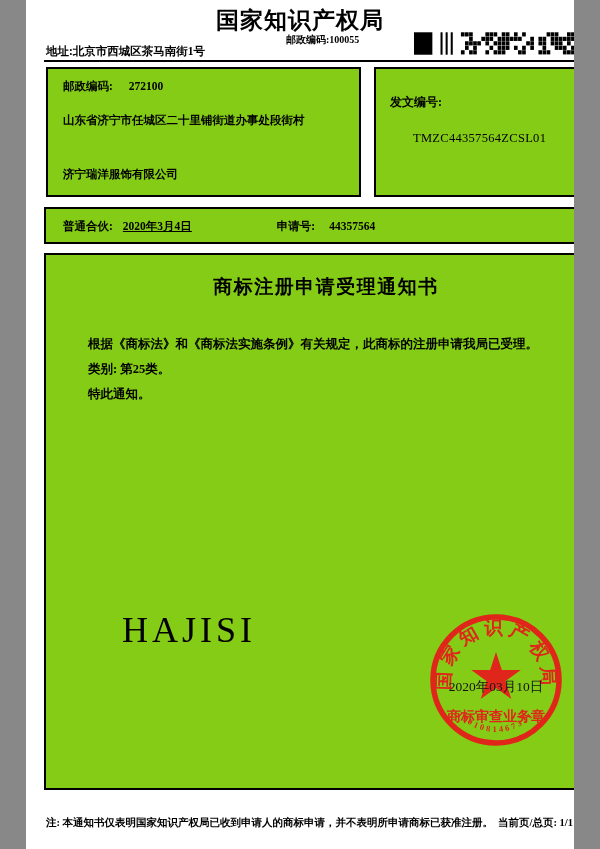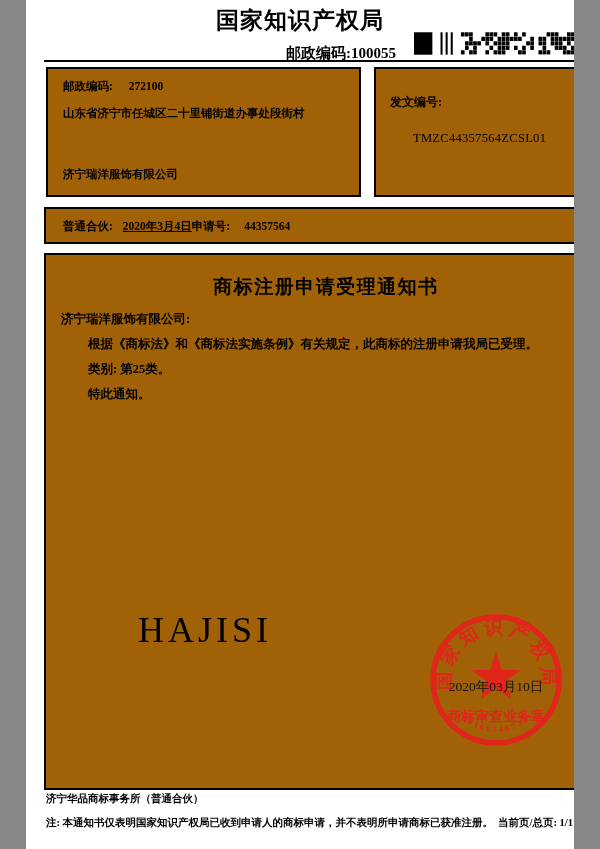"邮政编码:100055" .post-line { font-size: 15px -> 10px; top: 44px -> 33px }
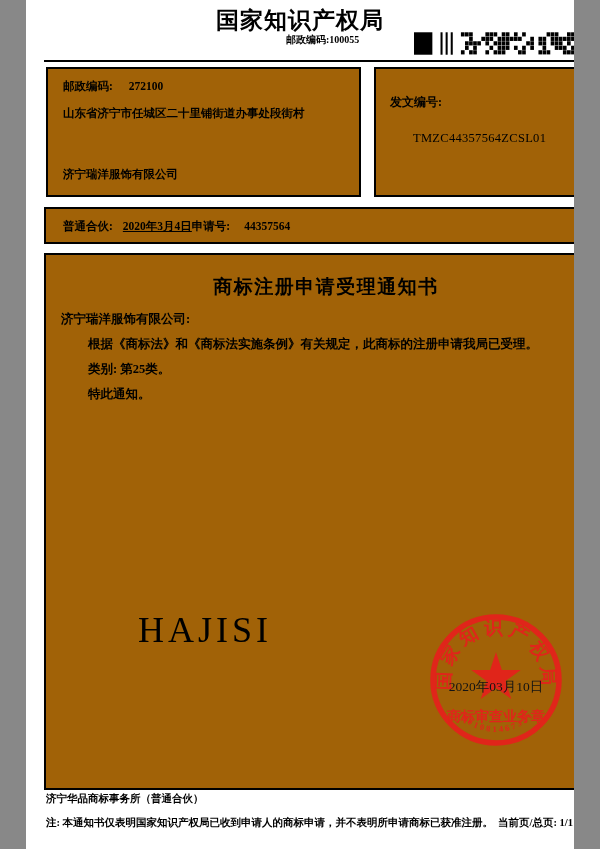"地址:北京市西城区茶马南街1号" div.addr-line { html: none -> <div>地址:北京市西城区茶马南街1号</div> }
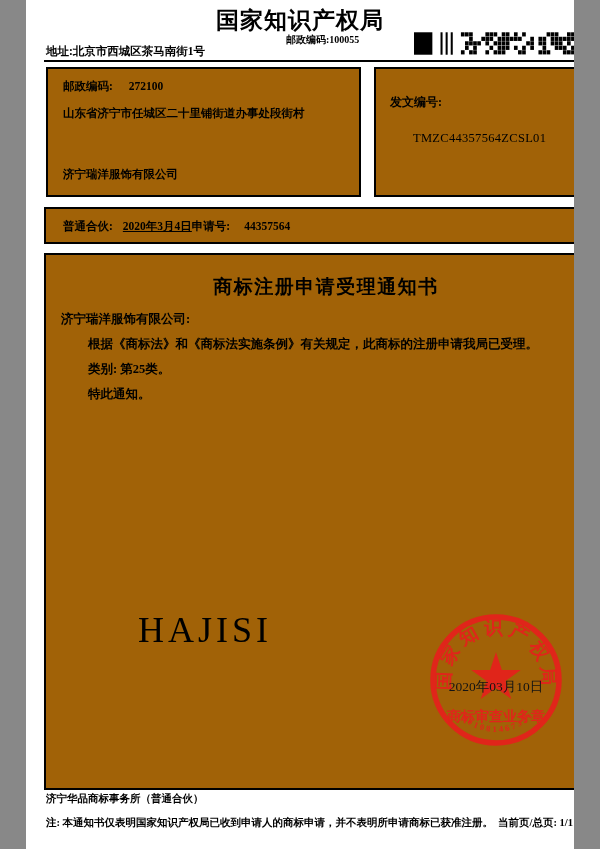"邮政编码: 272100" .box { background: #a16207 -> #84cc16 }
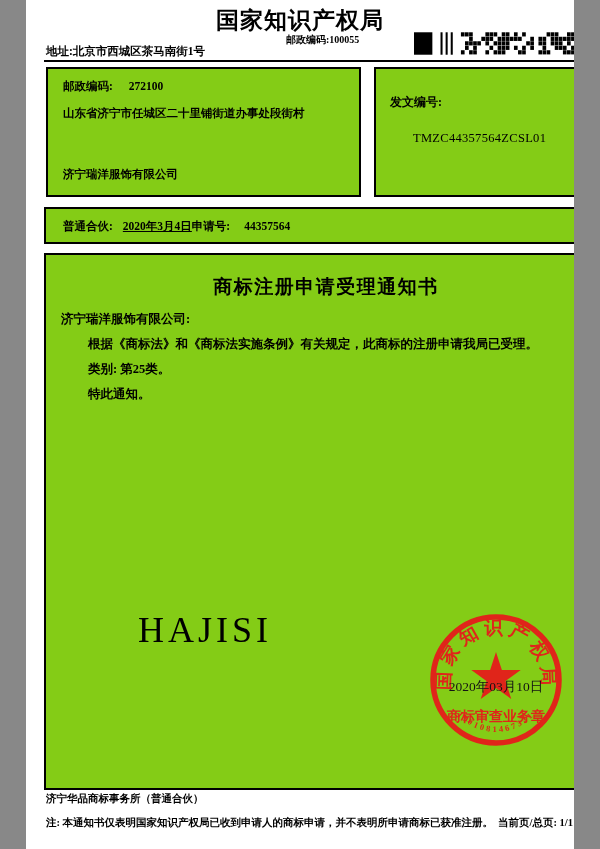"山东省济宁市任城区二十里铺街道办事处段街村" .r2 { top: 37px -> 44px }
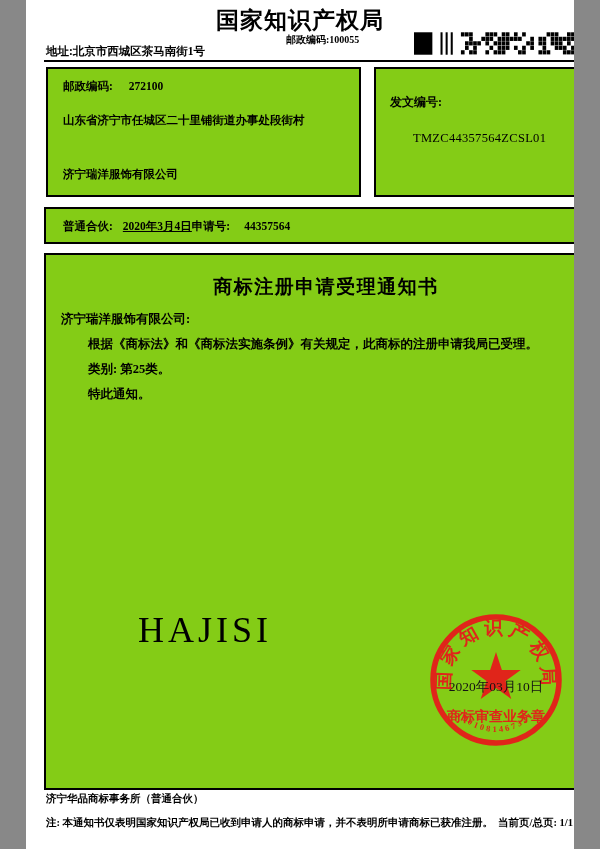"申请号:" .ml85 { margin-left: none -> 85px }
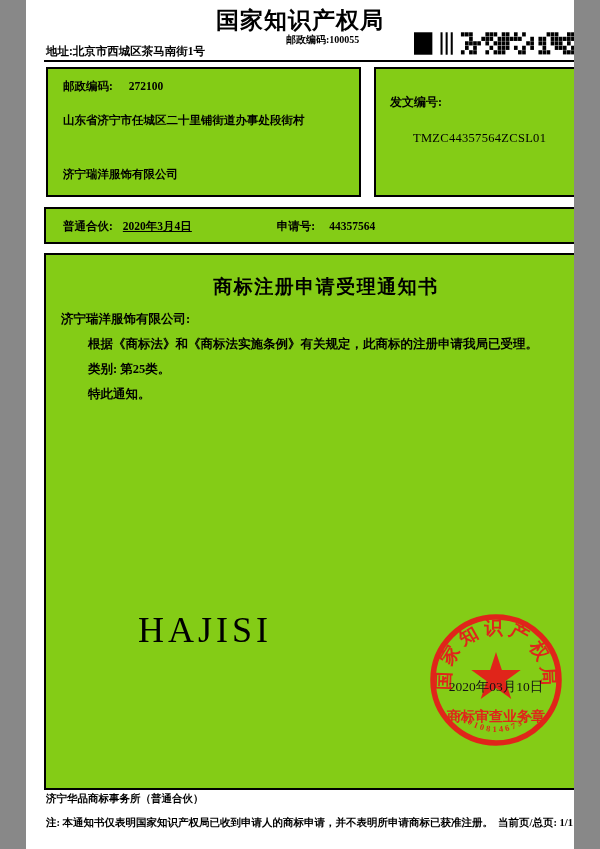"济宁瑞洋服饰有限公司:" div.addressee { html: <div>济宁瑞洋服饰有限公司:</div> -> none }
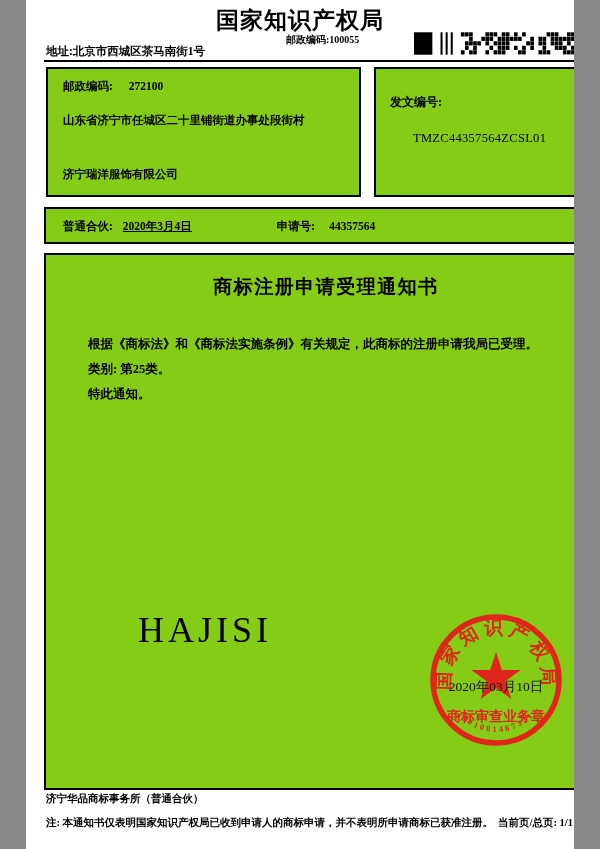"HAJISI" .trademark { left: 92px -> 76px }
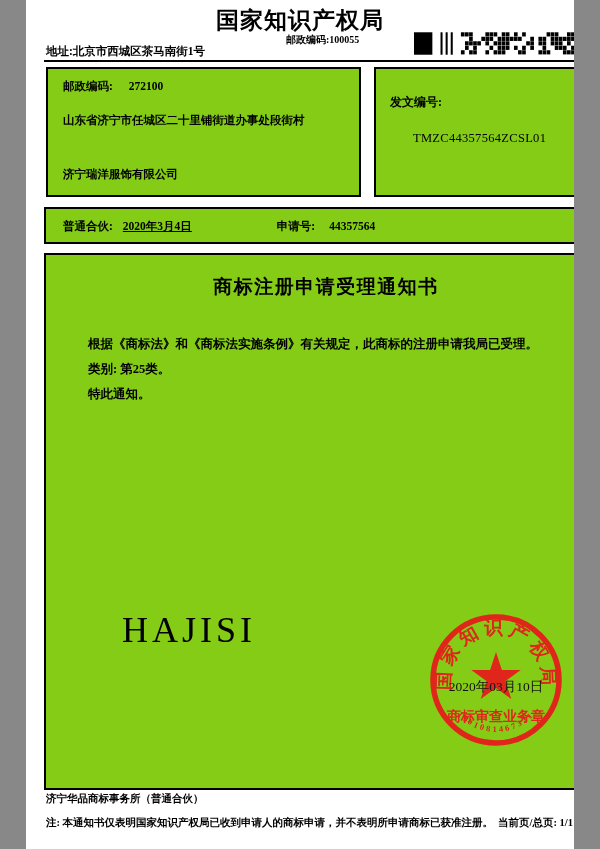"济宁华品商标事务所（普通合伙）" div.agency { html: <div>济宁华品商标事务所（普通合伙）</div> -> none }
